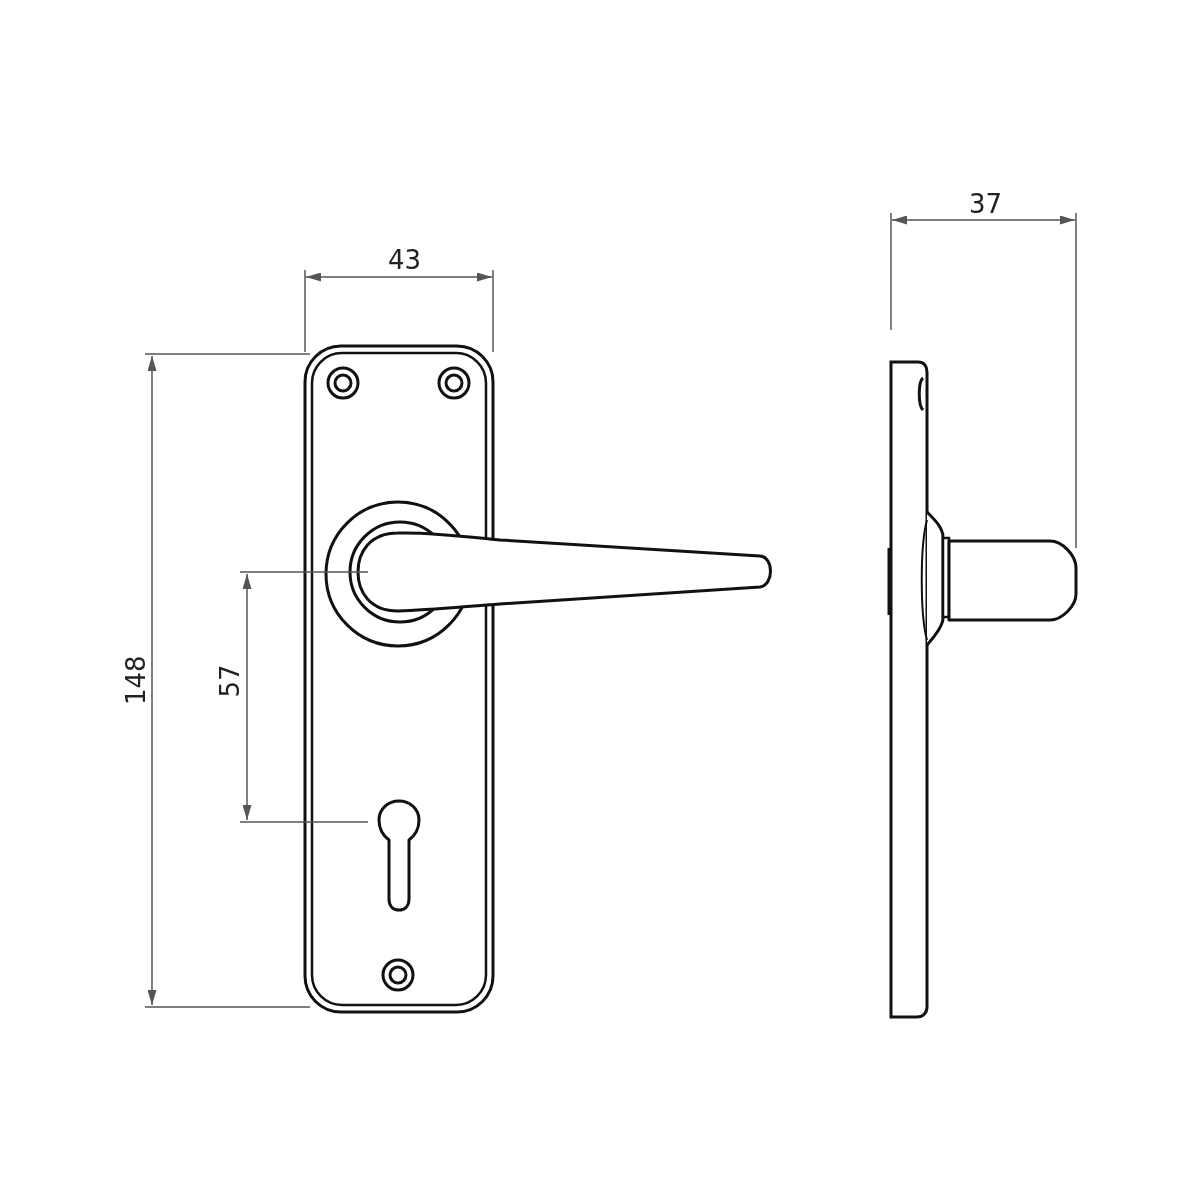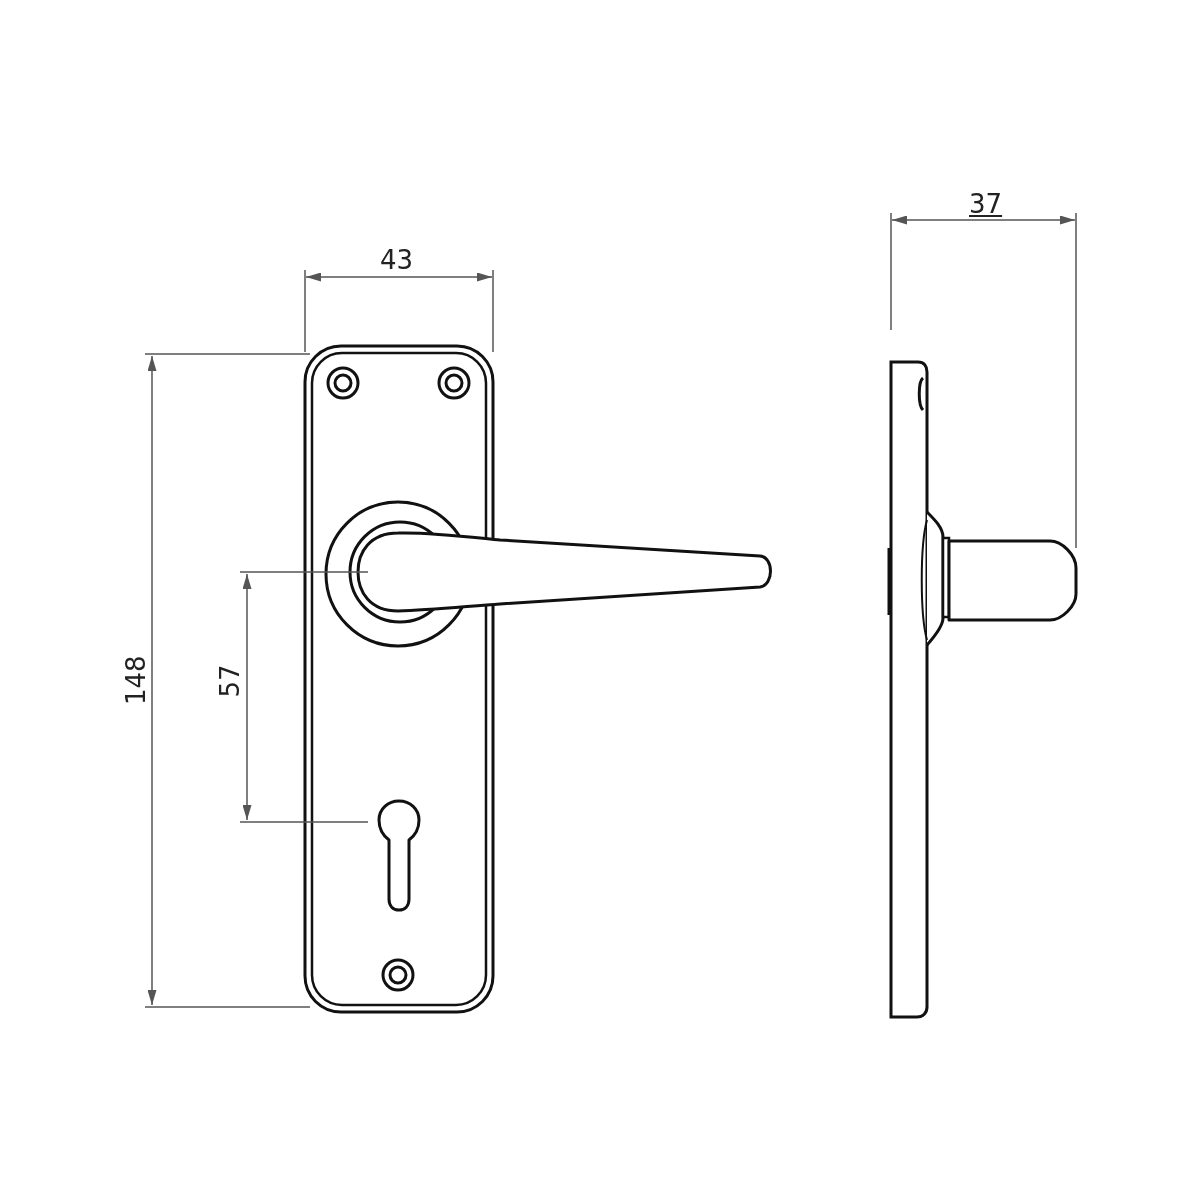"37" div.dim-label { text-decoration: underline -> none }
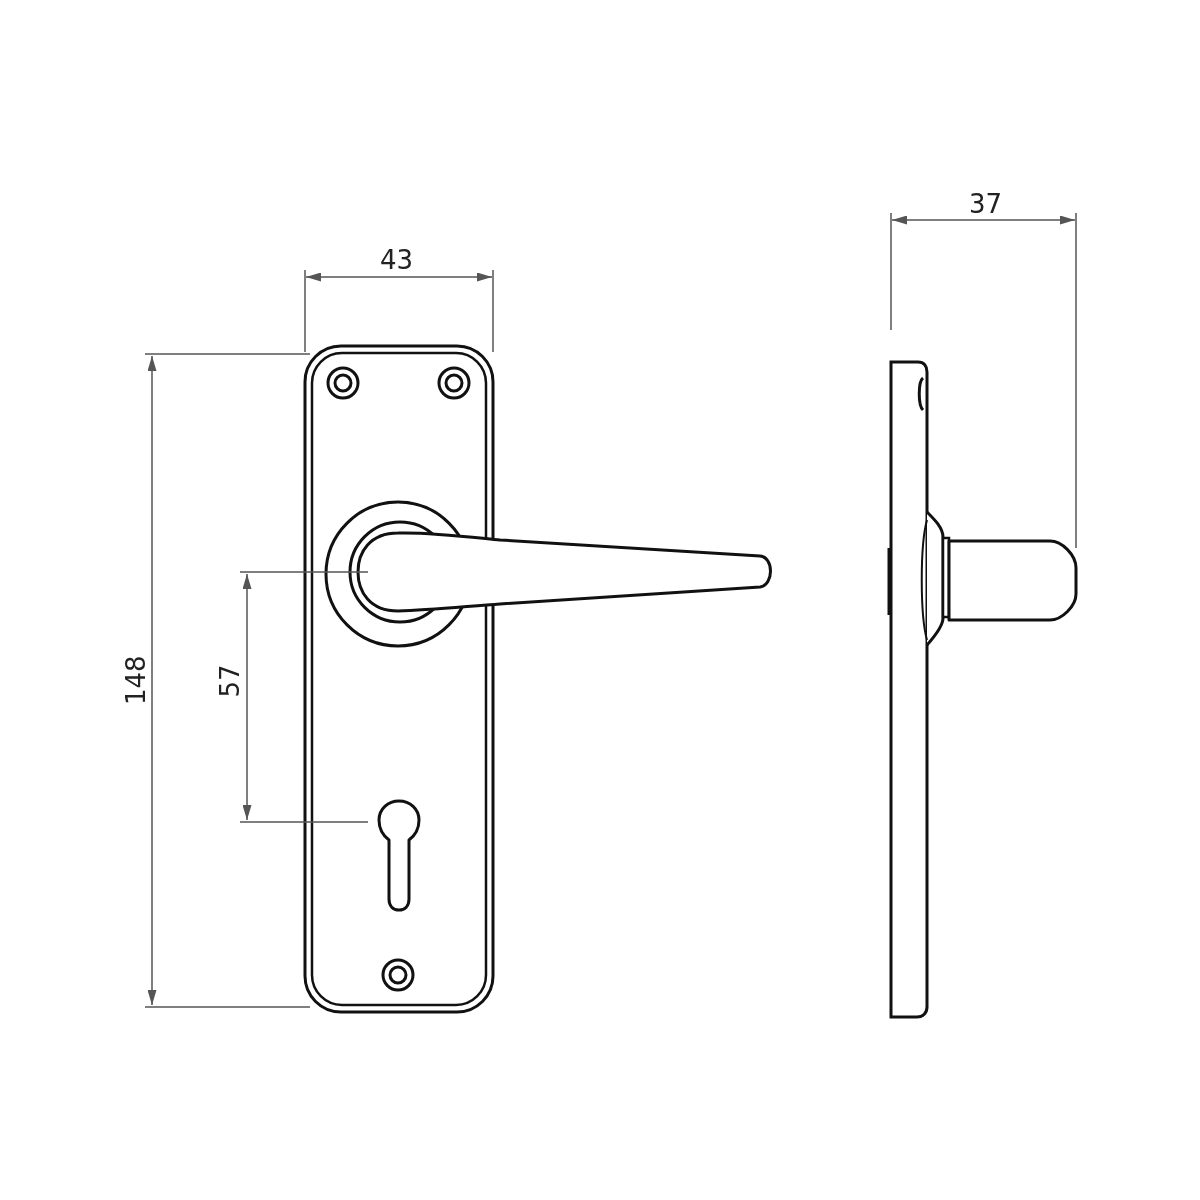"43" div.dim-label { left: 380px -> 388px }
